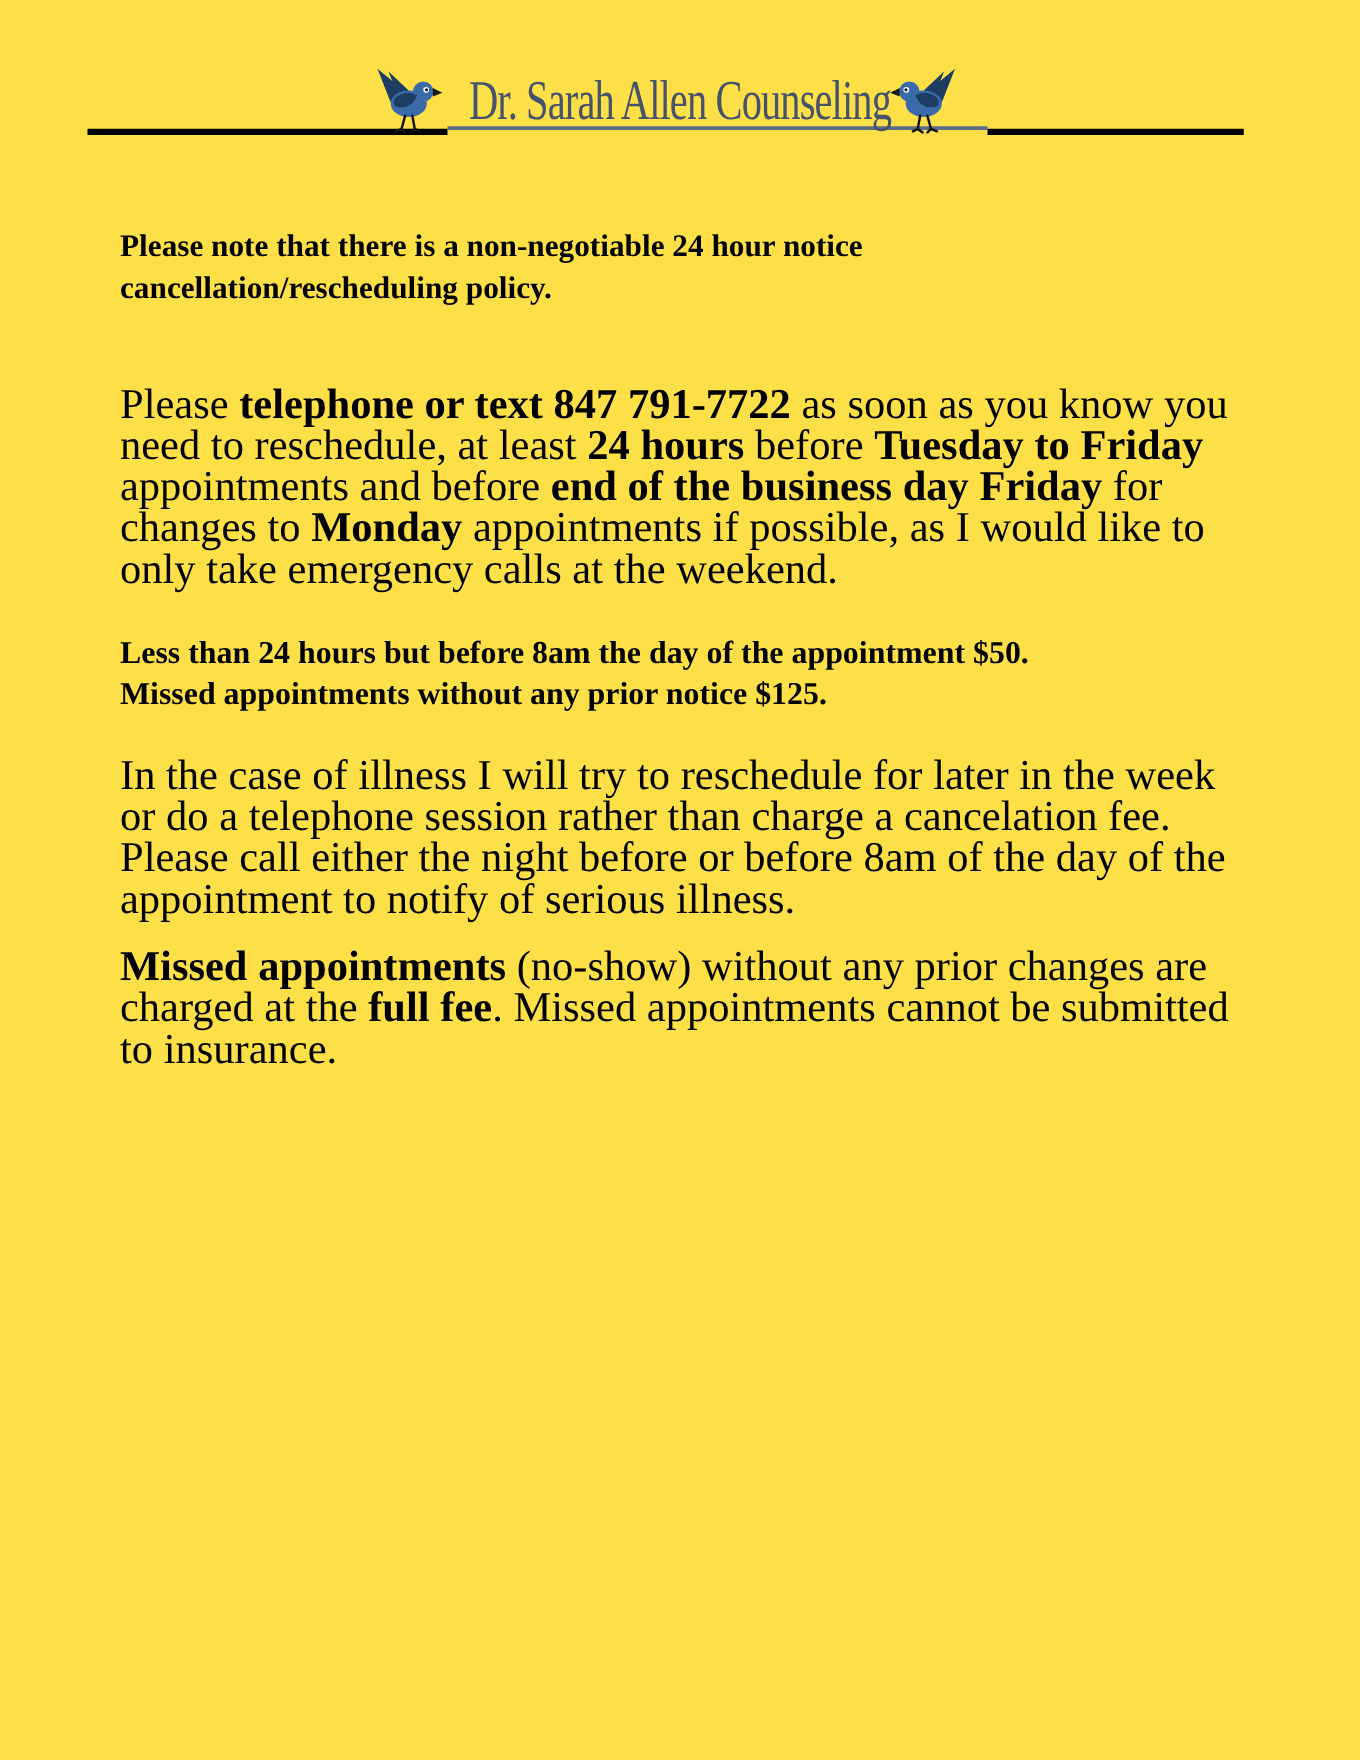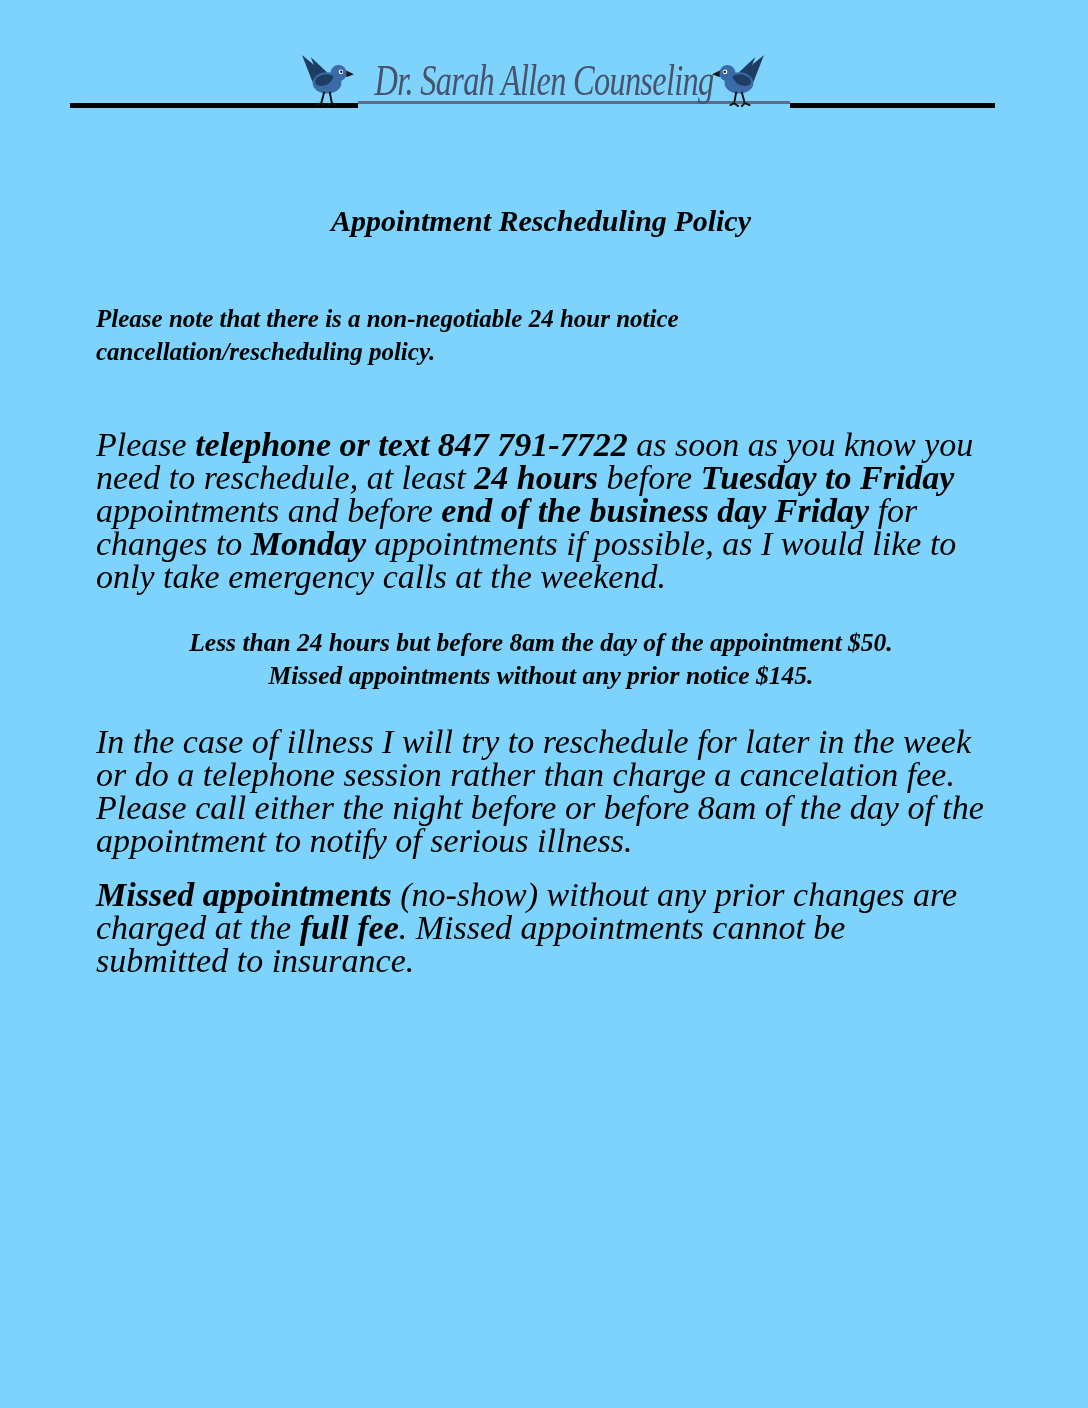"Dr. Sarah Allen Counseling" .page { background: #7dd3fc -> #fde047; font-style: italic -> none }
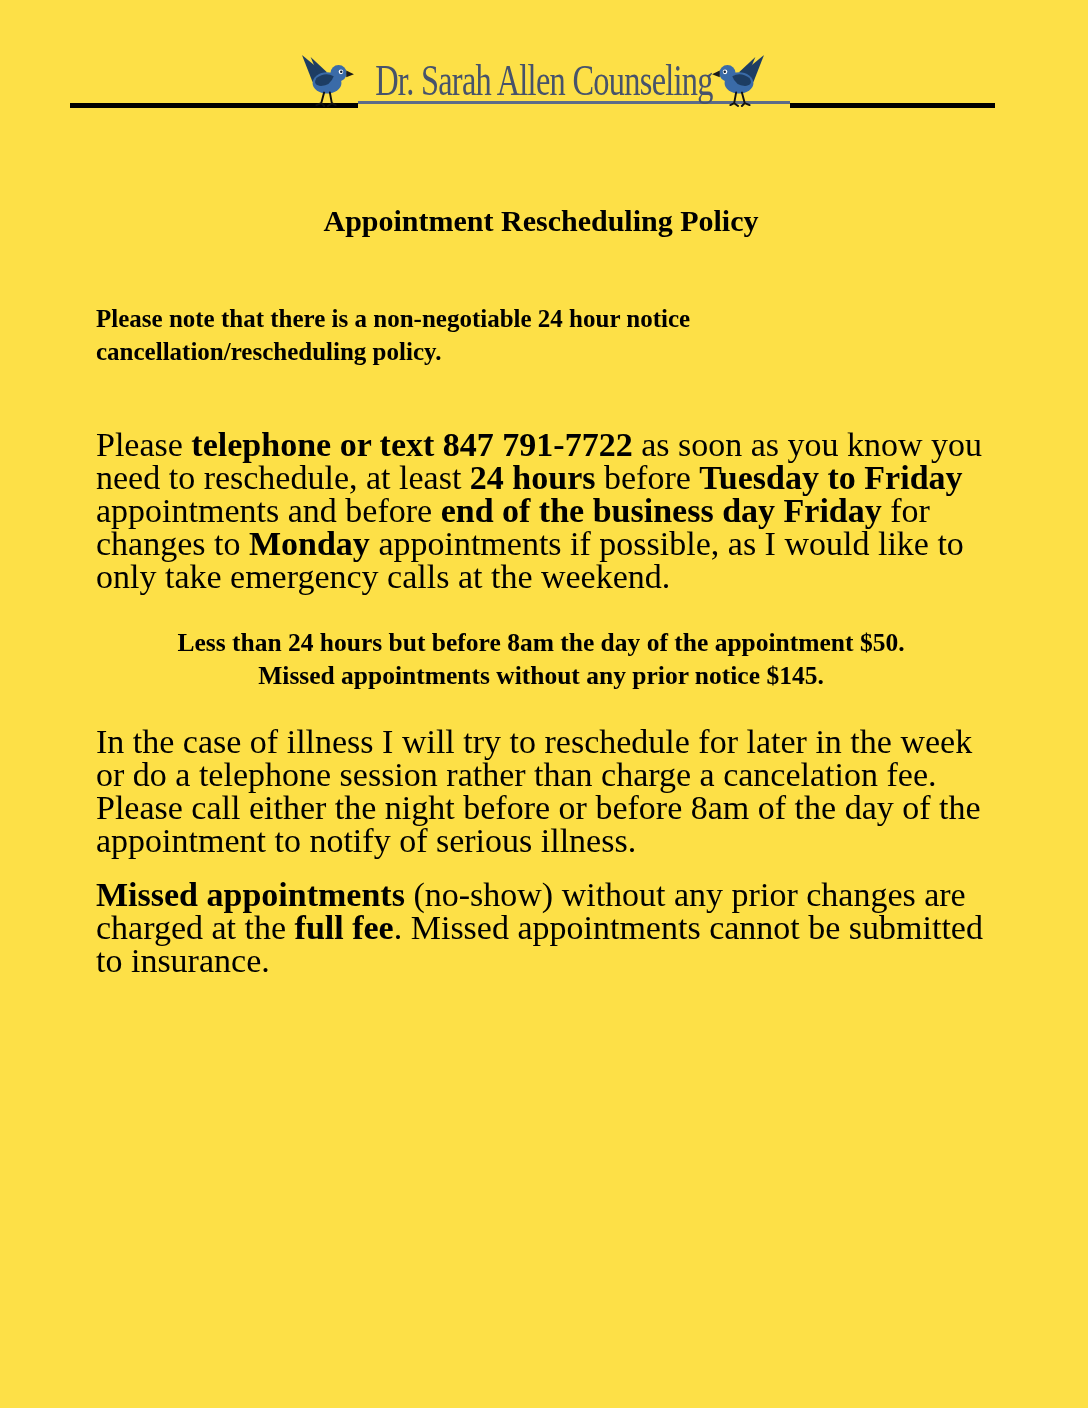"Appointment Rescheduling Policy" h1.doc-title { html: <h1>Appointment Rescheduling Policy</h1> -> none }
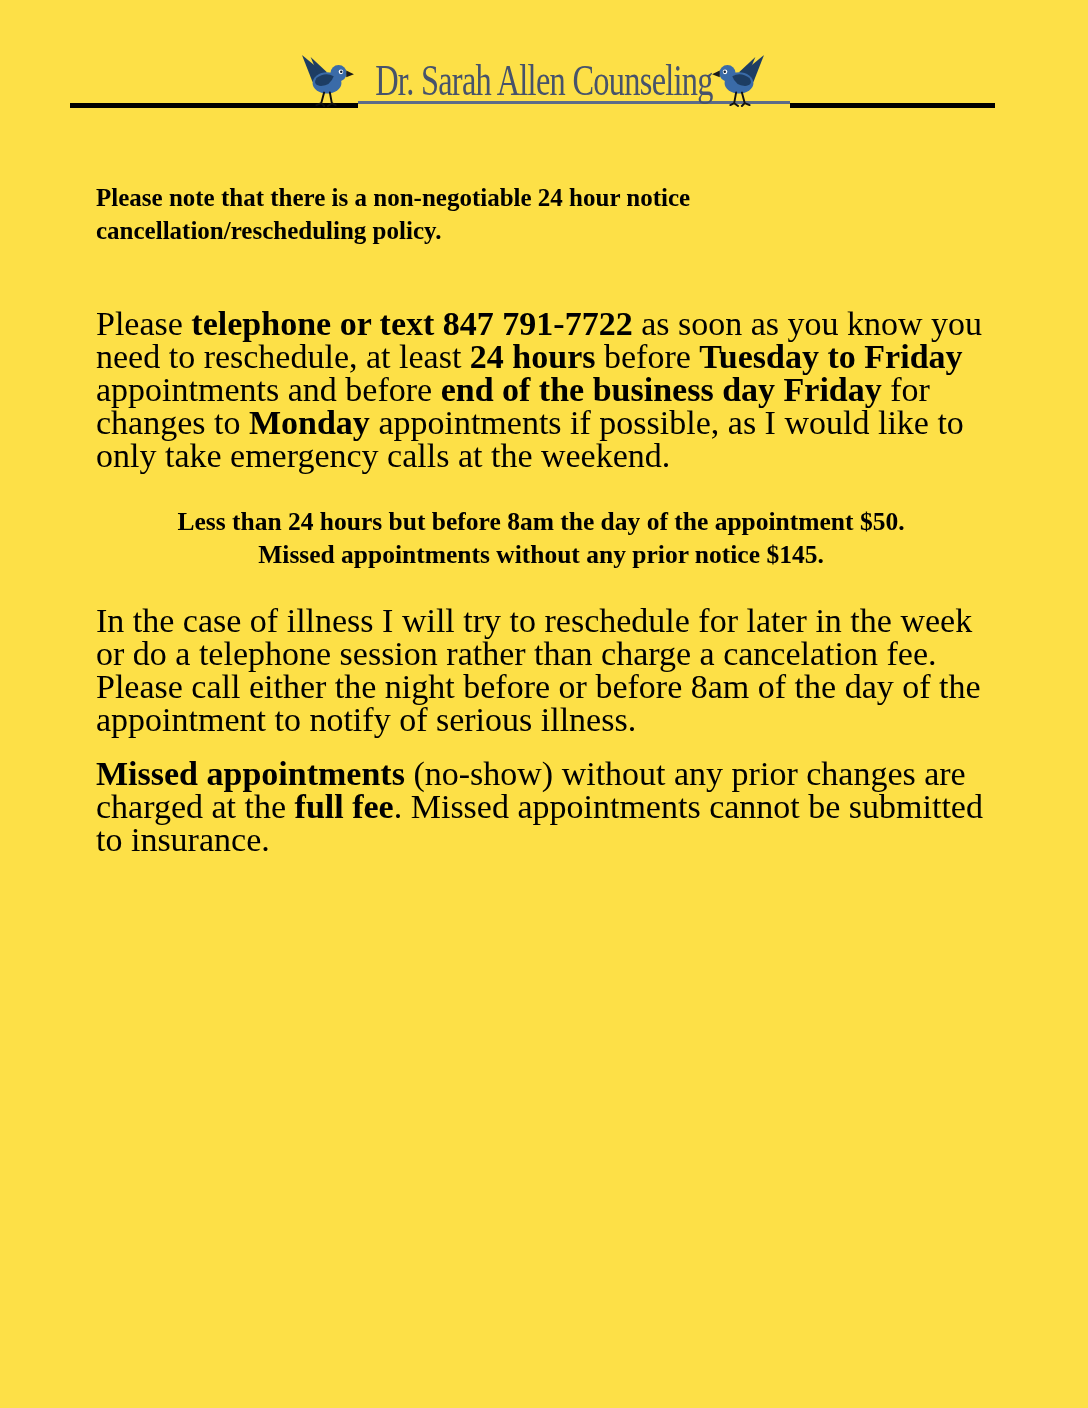"Less than 24 hours but" .fees { text-align: center -> none }
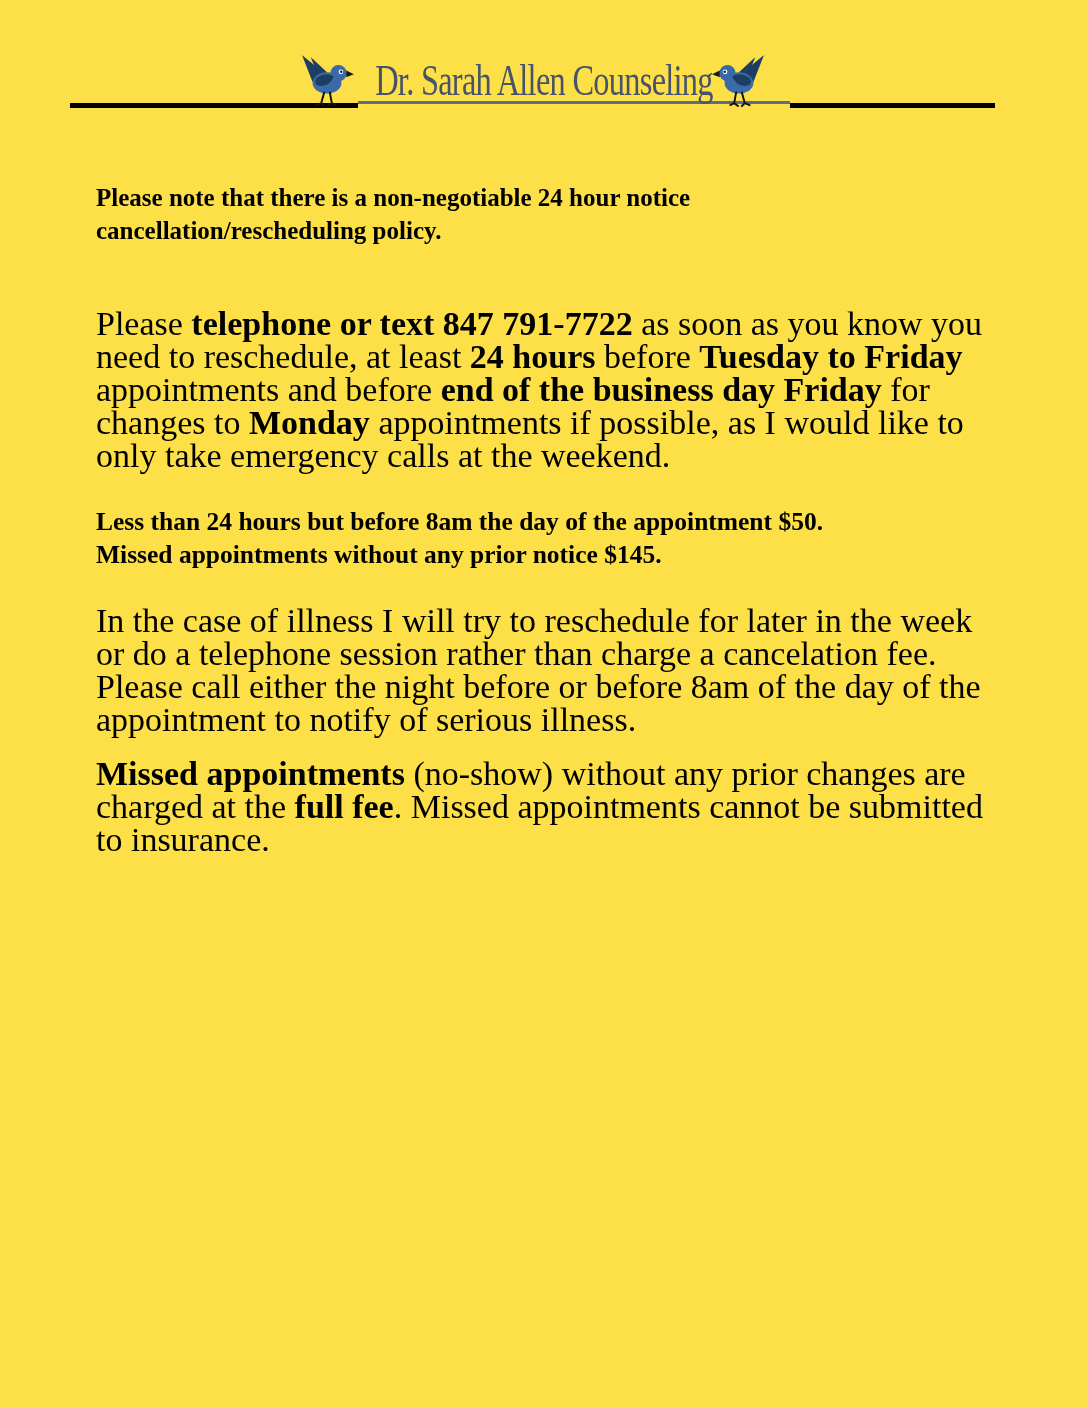"Missed appointments without any prior" div { text: $145 -> $125 }
